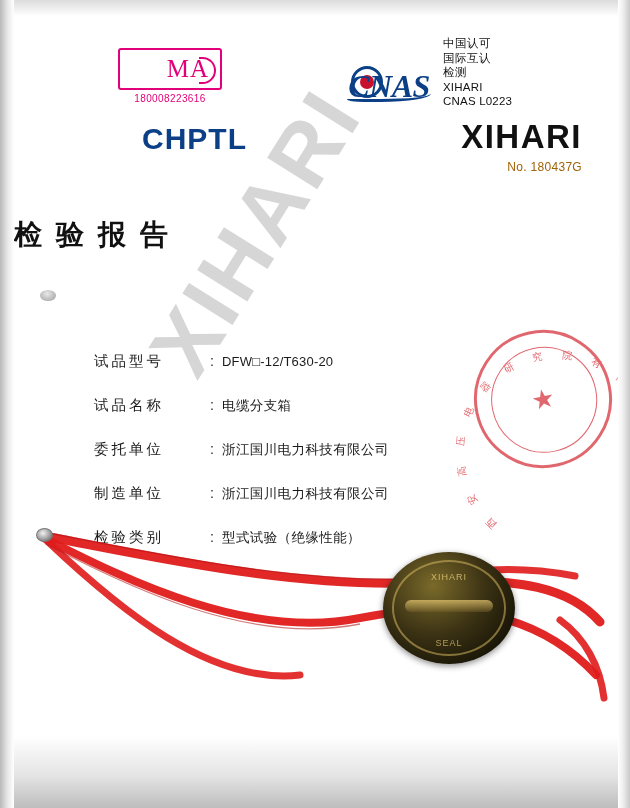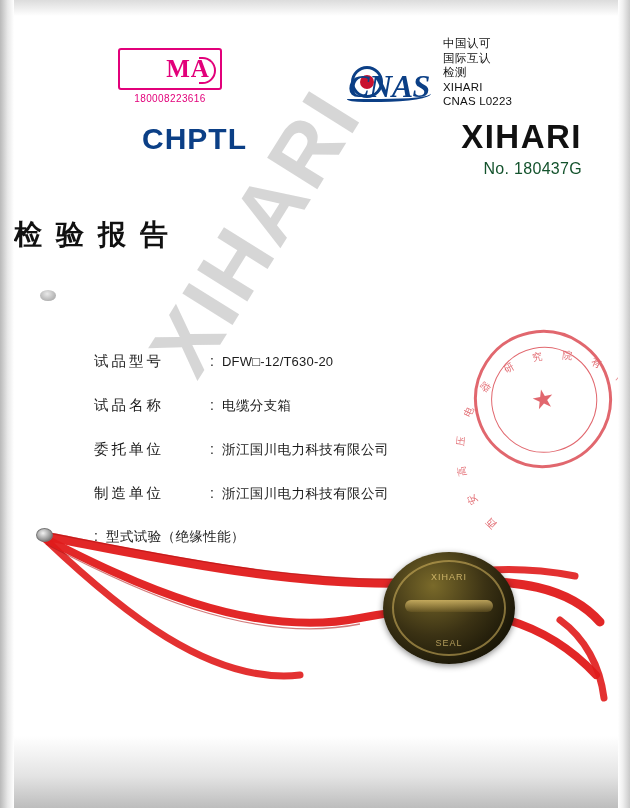"MA" .cma-text { font-weight: bold -> normal }
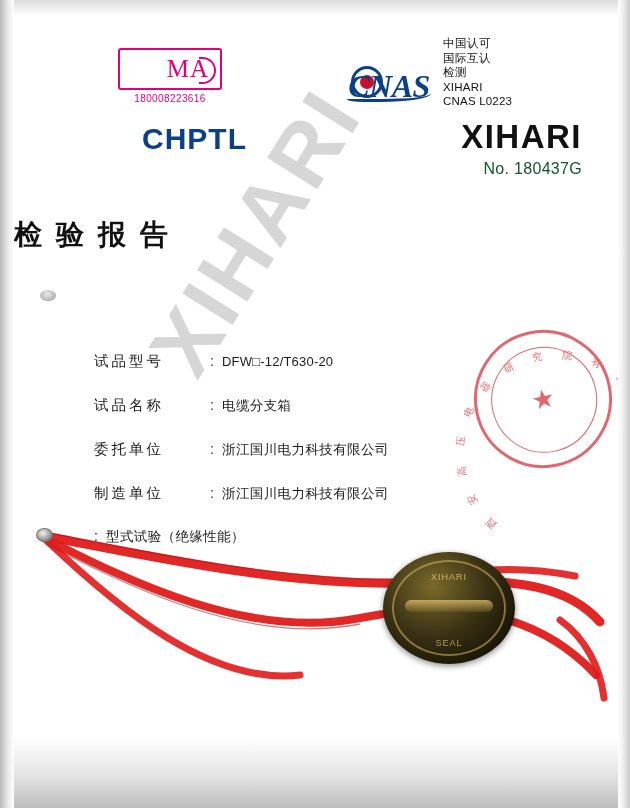"No. 180437G" .report-no { color: #14532d -> #a16207; font-size: 16px -> 12px }
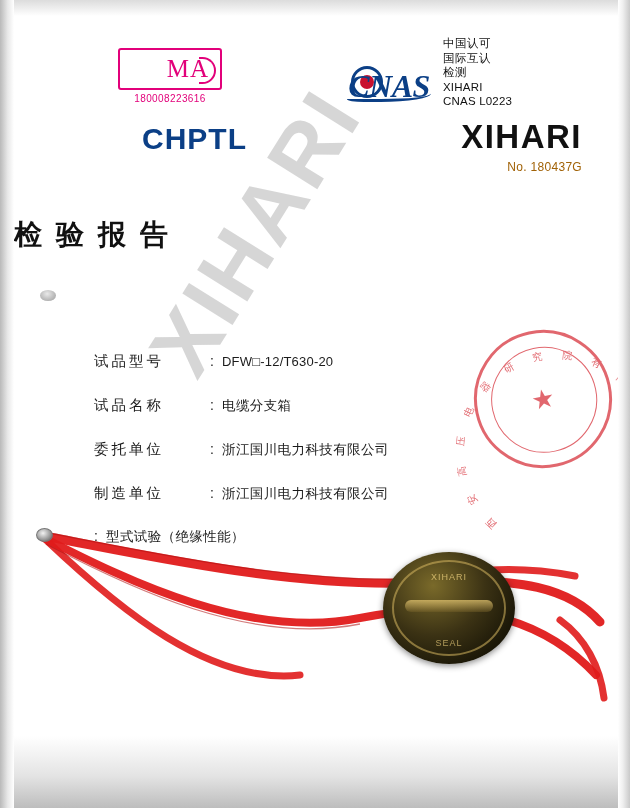"检验类别" div.field-label { html: none -> <div>检验类别</div> }
